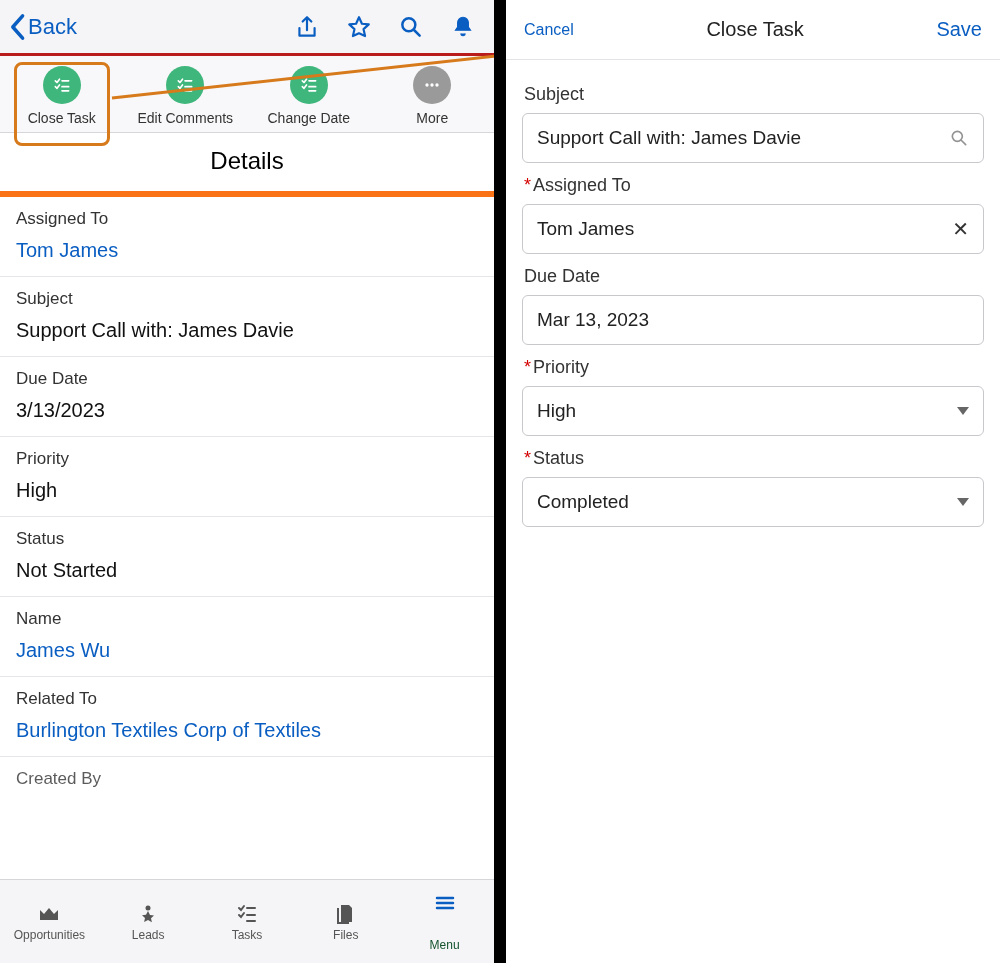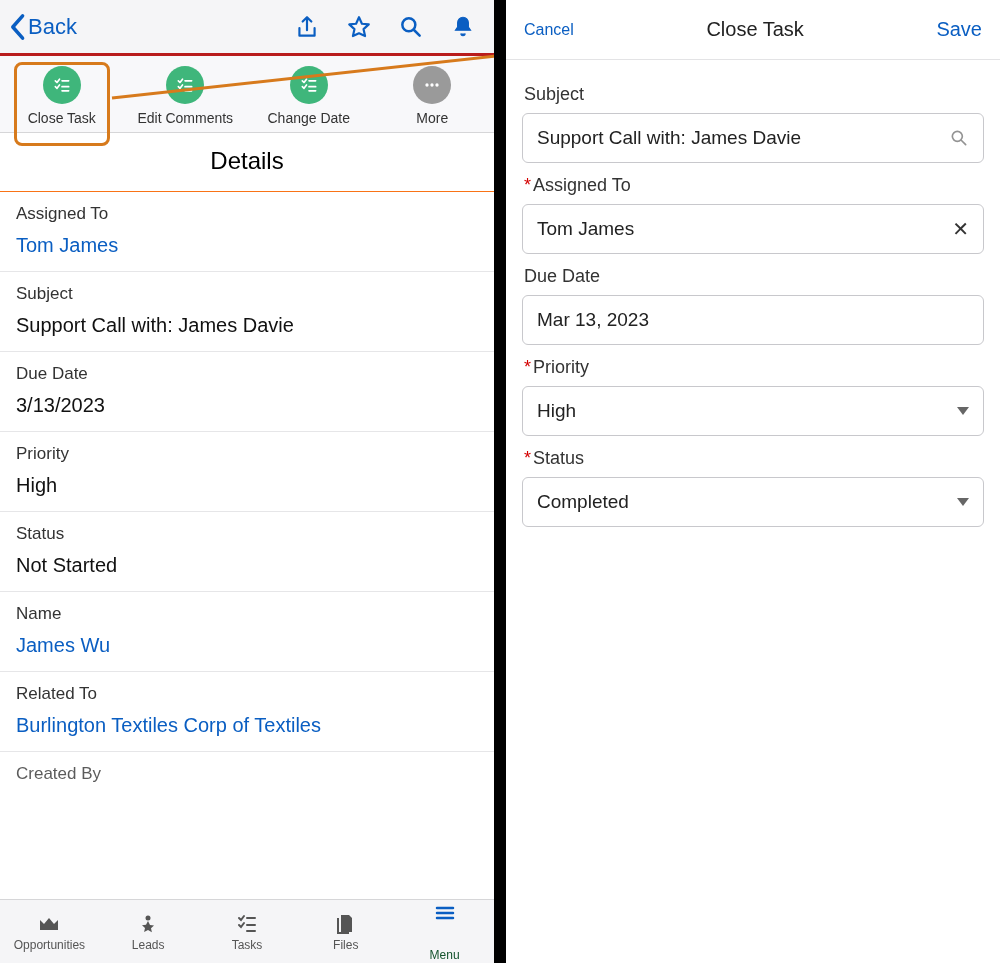"Details" .details-h { border-bottom: 1px solid #f97316 -> 6px solid #f97316 }
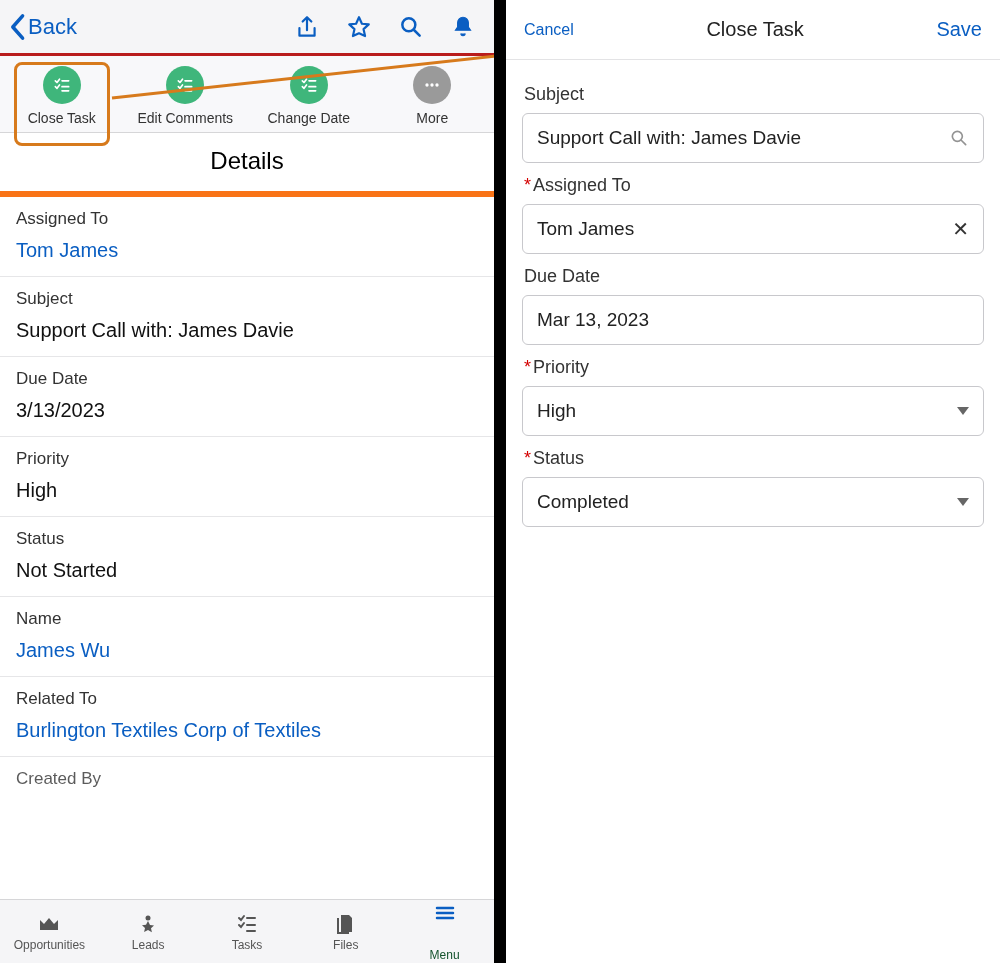"Opportunities" .bottom-nav { height: 64px -> 84px }
